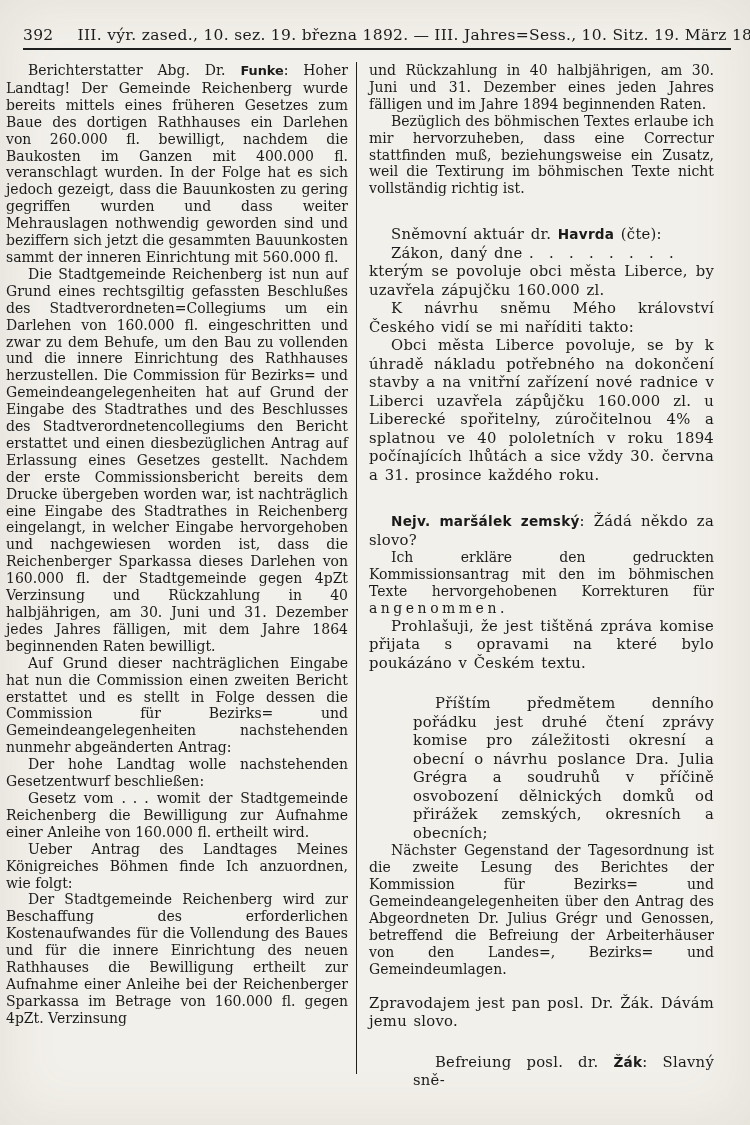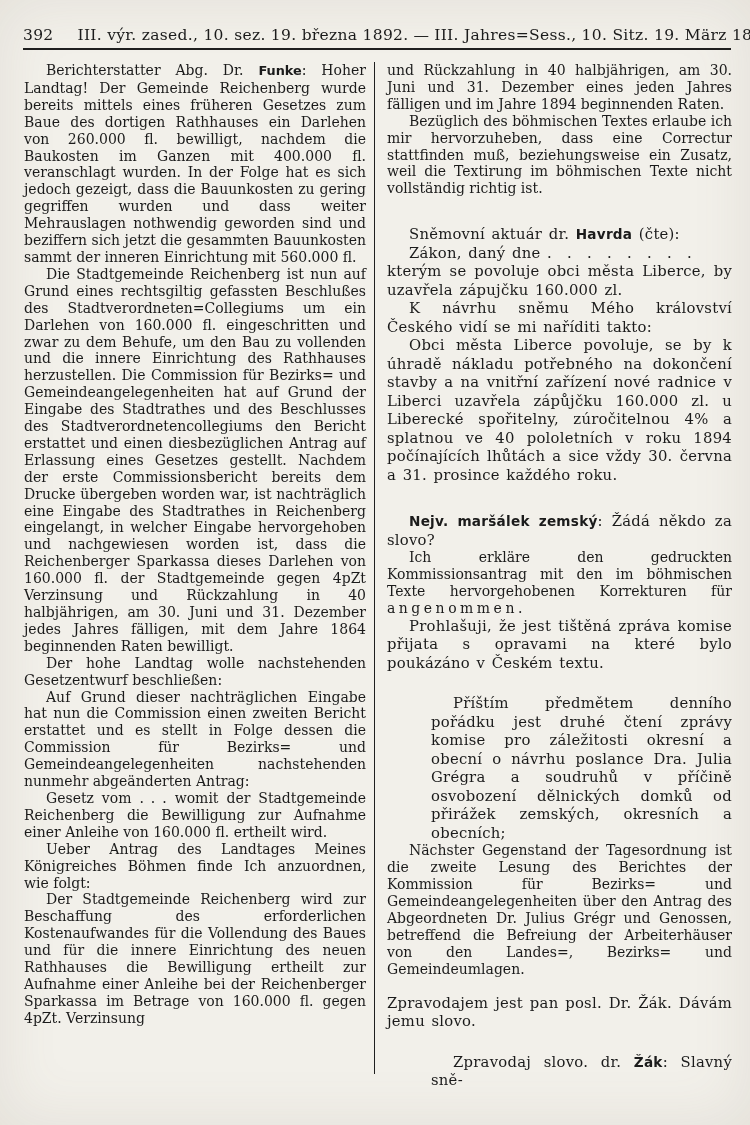"Berichterstatter Abg. Dr. Funke: Hoher" .columns { left: 24px -> 6px }
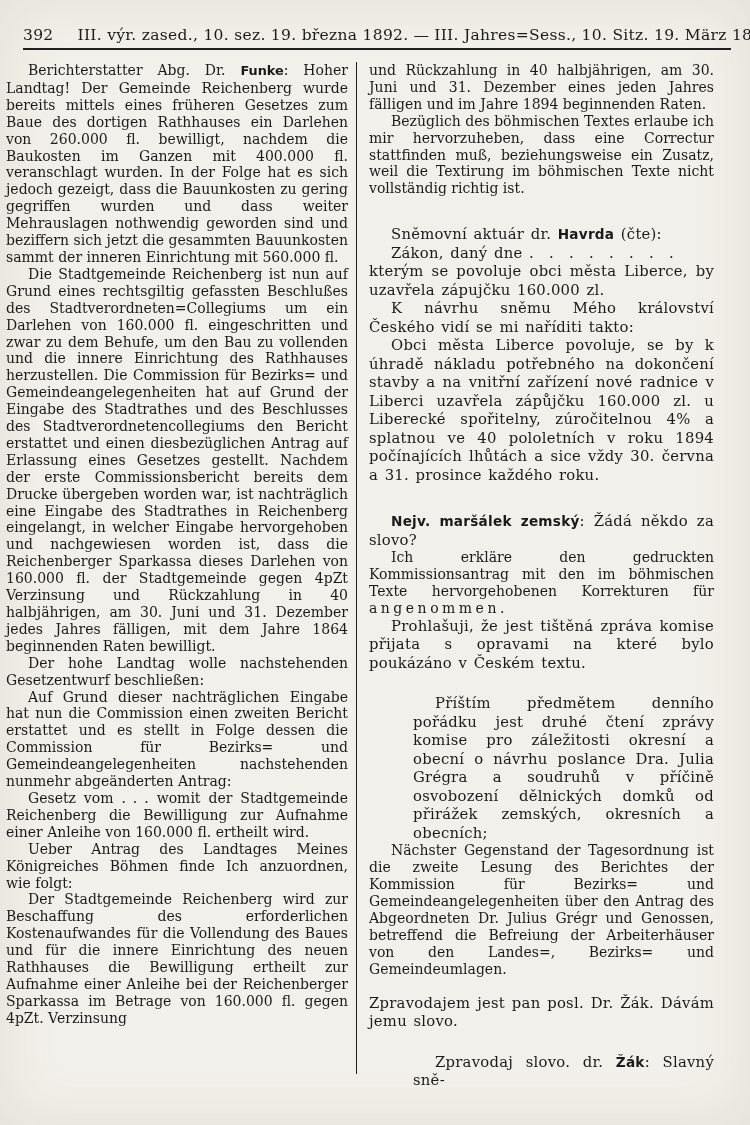"Der hohe Landtag wolle nachstehenden" p.de { order: before "Auf Grund dieser nachträglichen Eingabe" -> after "Auf Grund dieser nachträglichen Eingabe" }
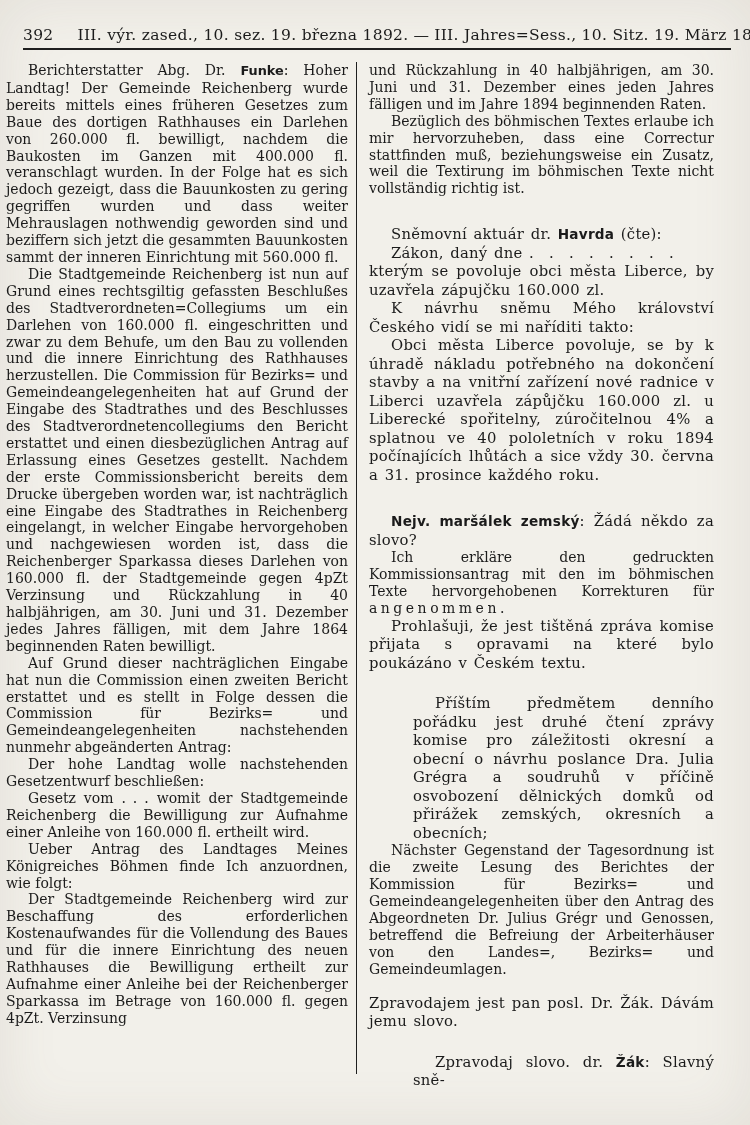"Zpravodaj slovo. dr." span { text: Zpravodaj slovo -> Befreiung posl }
